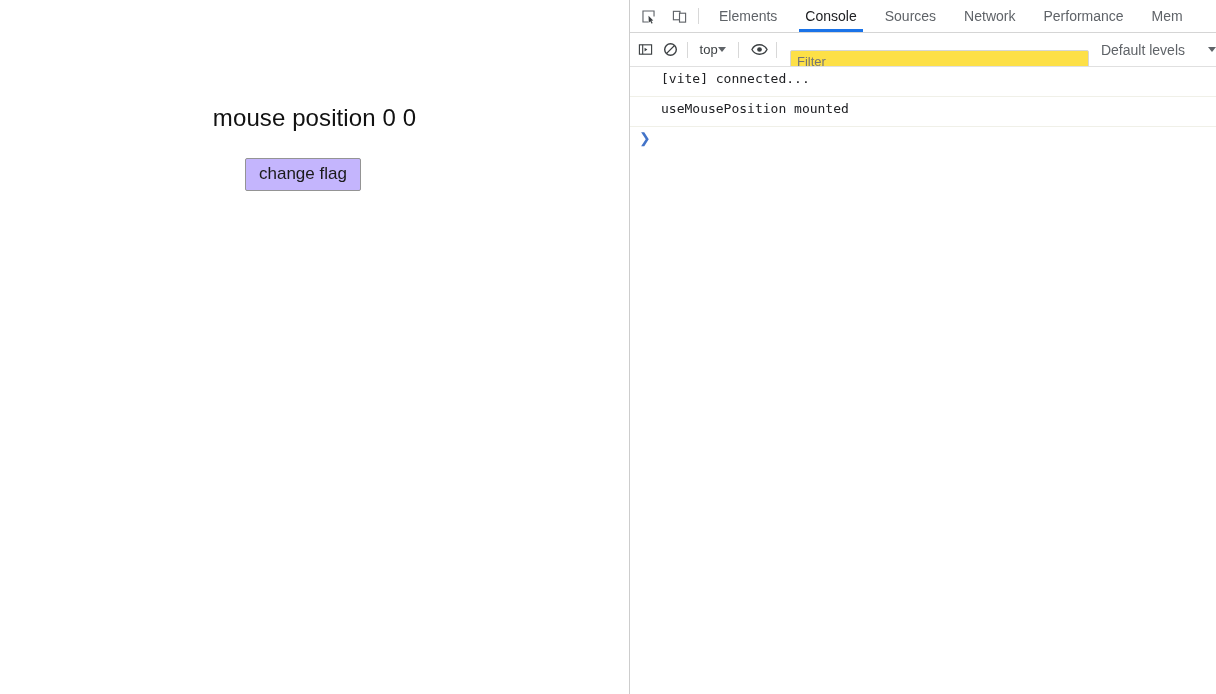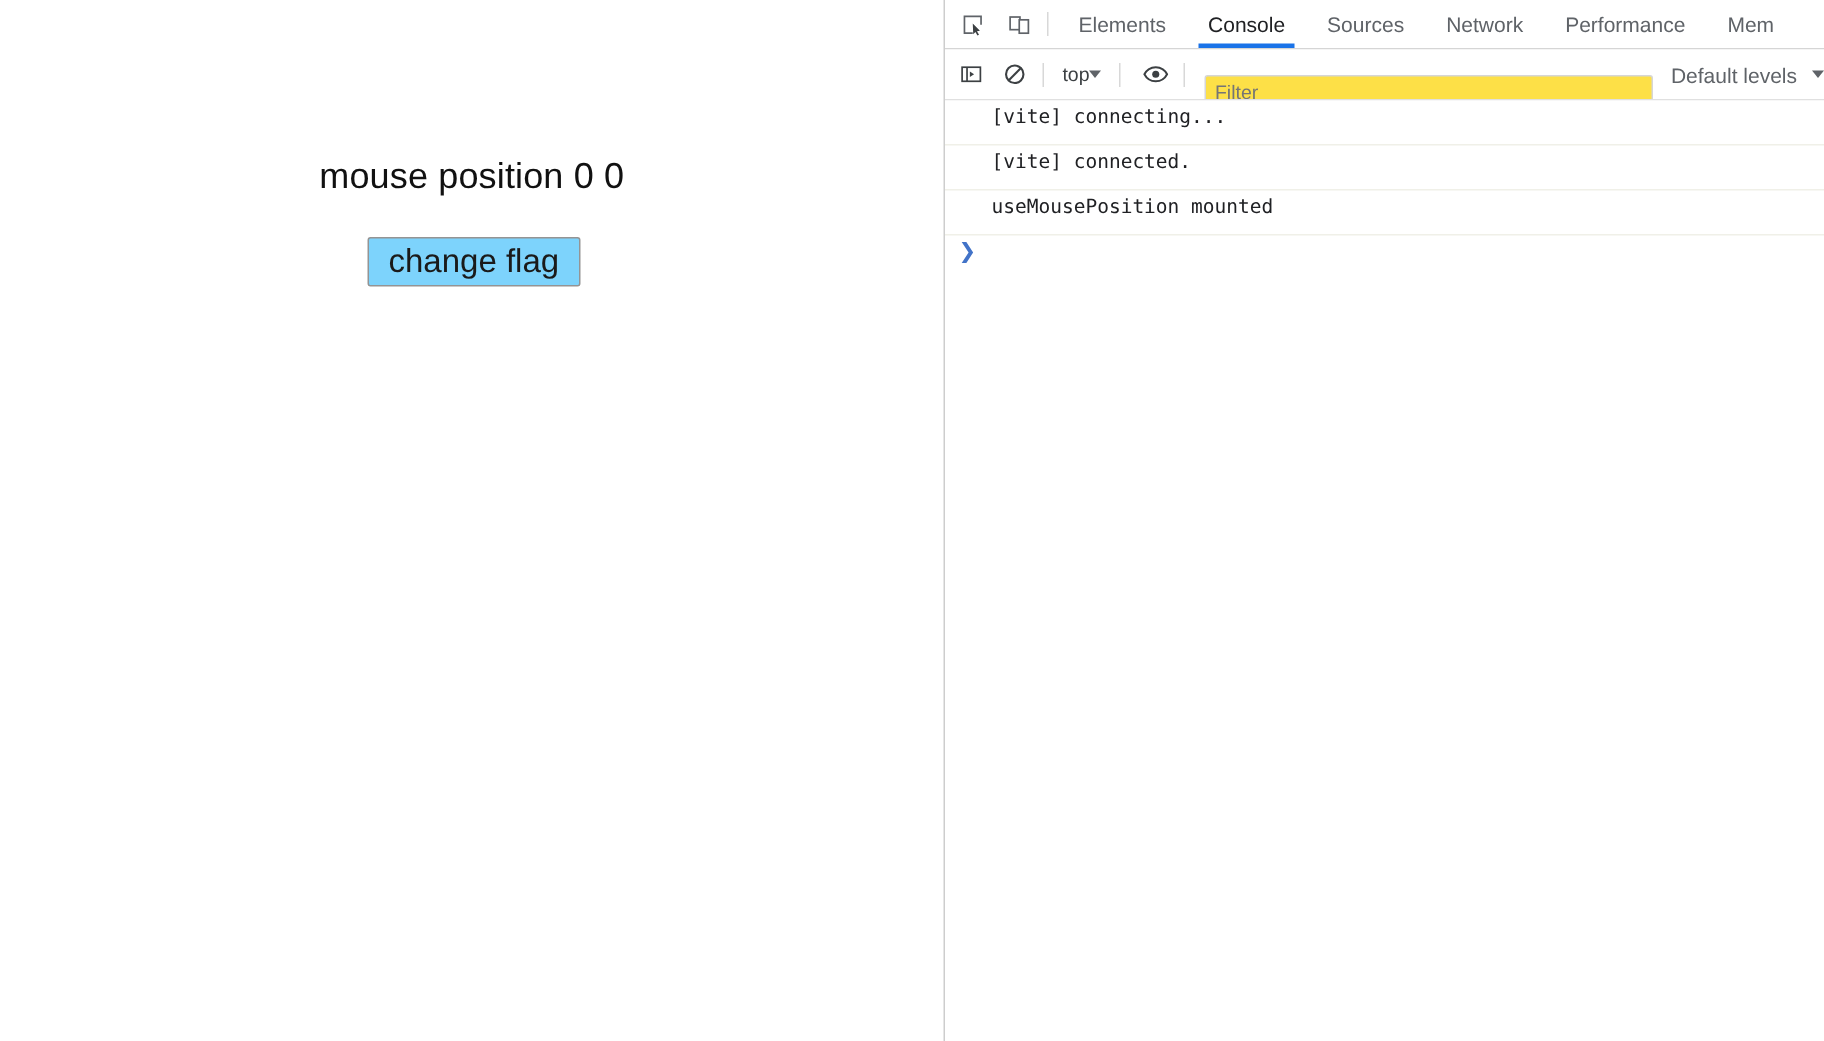"Default levels" #levels-selector { gap: 10px -> 23px }
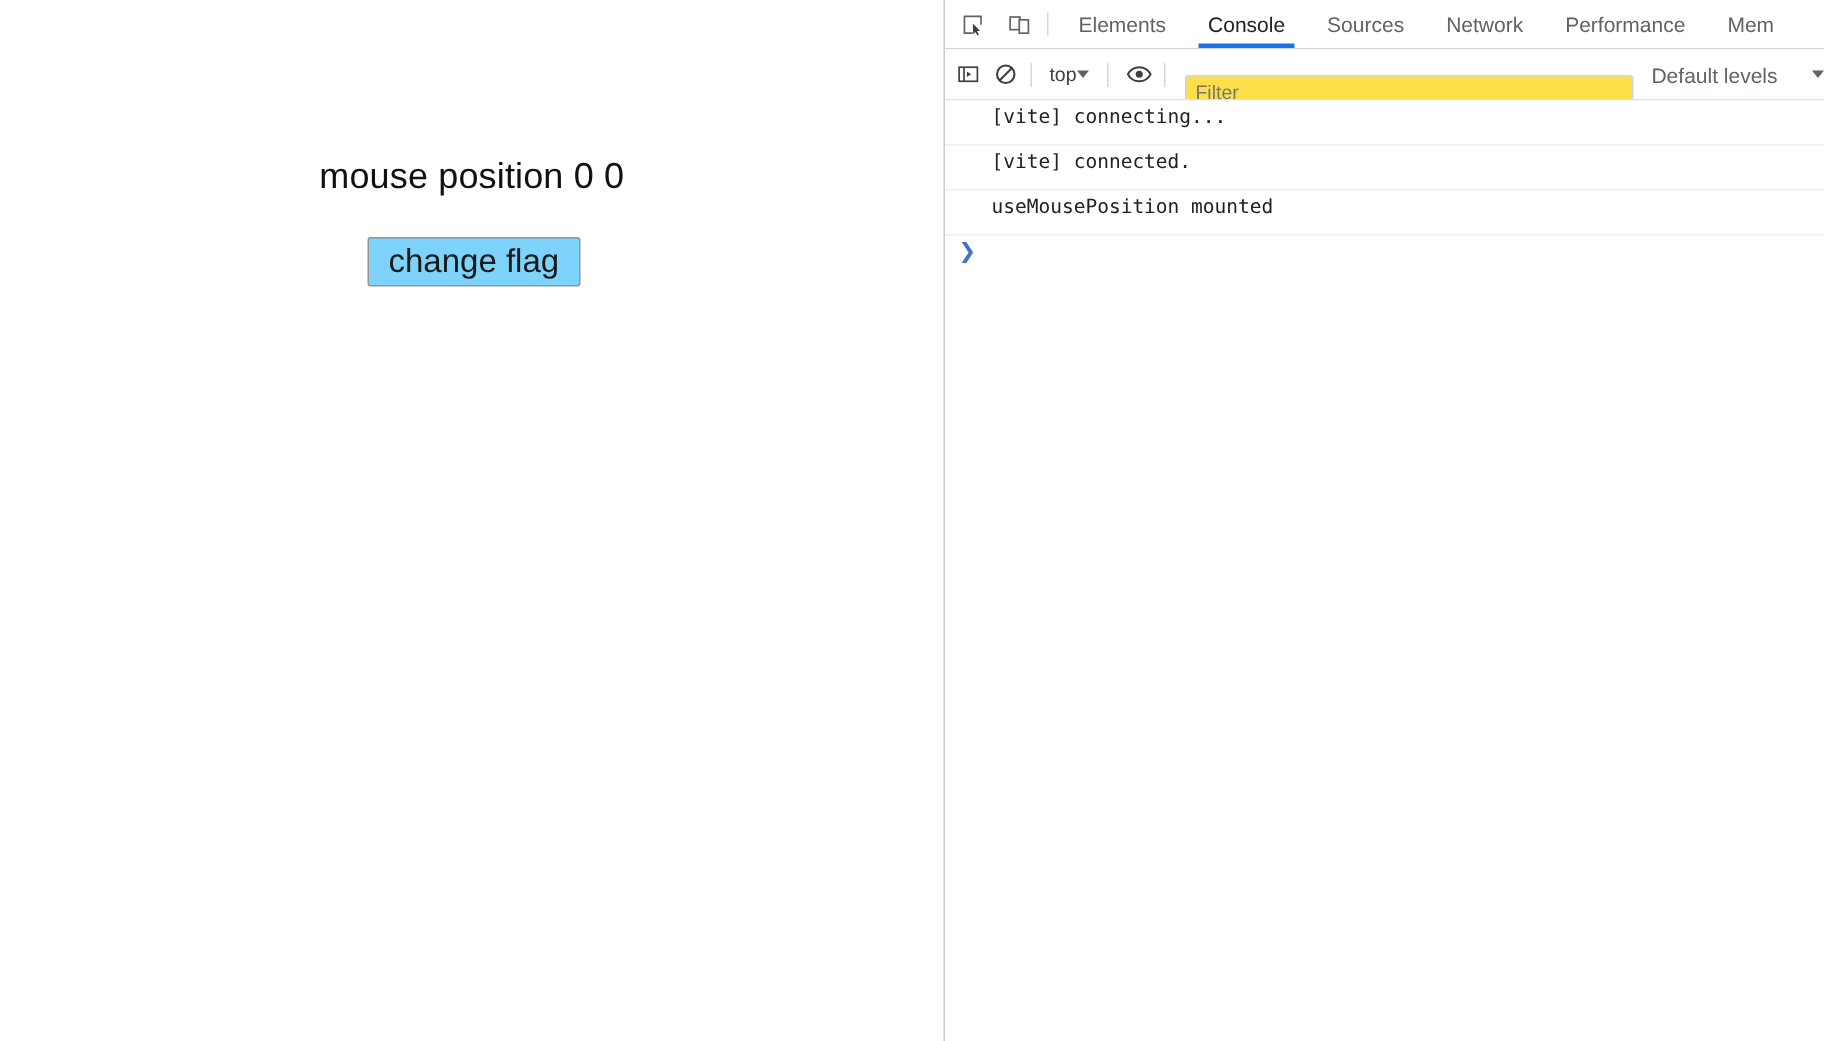"[vite] connecting..." div.console-row { text: connecting -> connected }
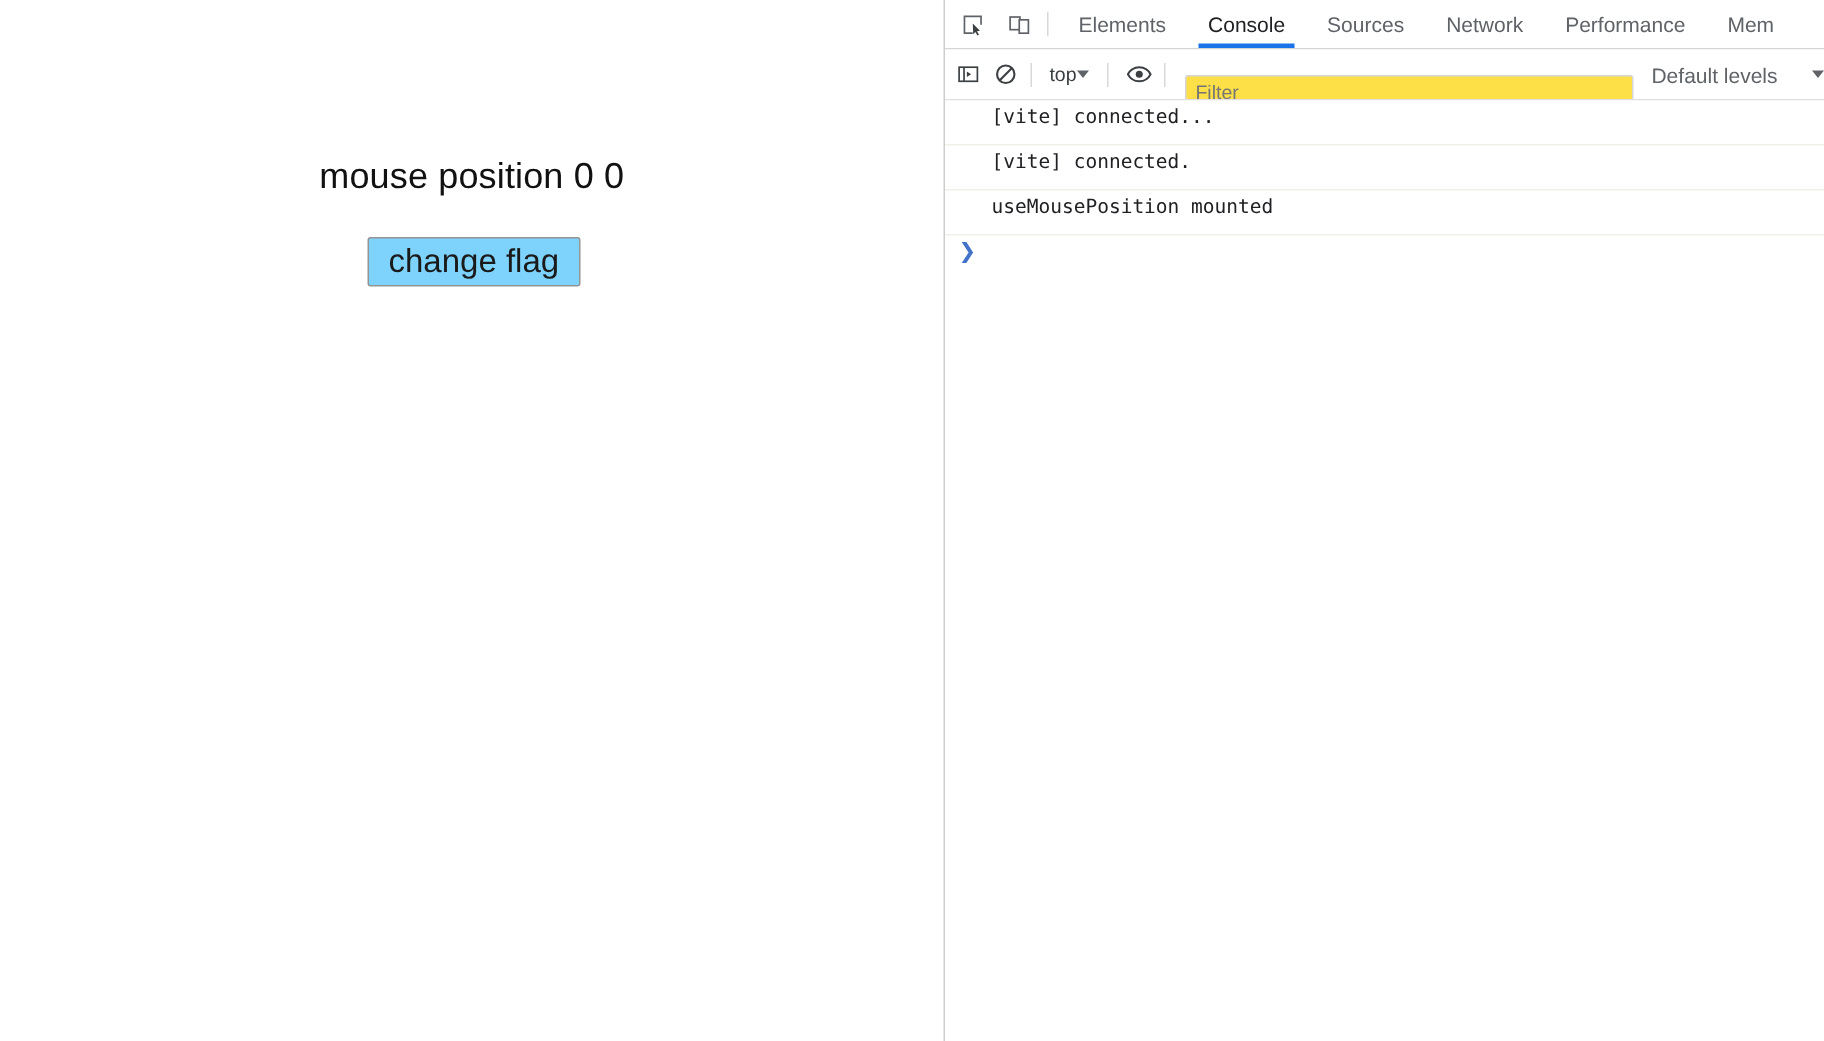"[vite] connected." div.console-row { html: <div>[vite] connected.</div> -> none }
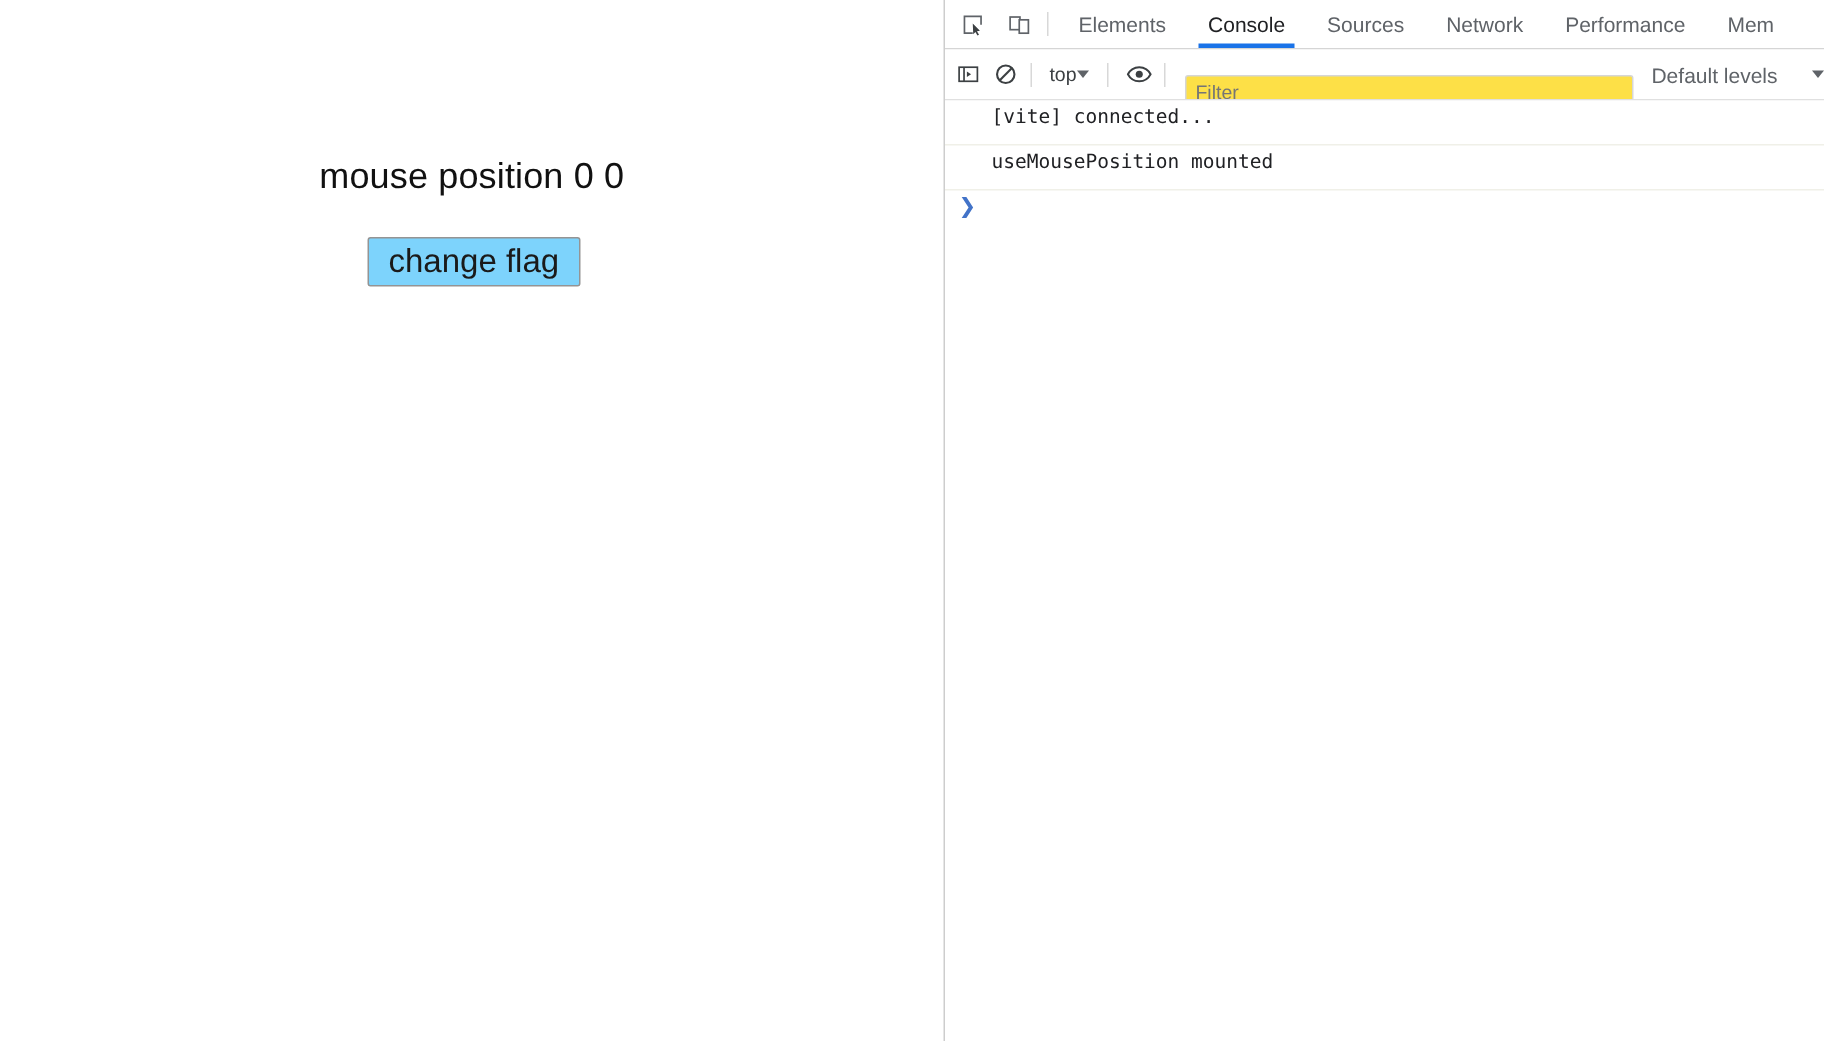"change flag" #change-flag-button { background: #7dd3fc -> #c4b5fd; font-size: 22px -> 17px }
